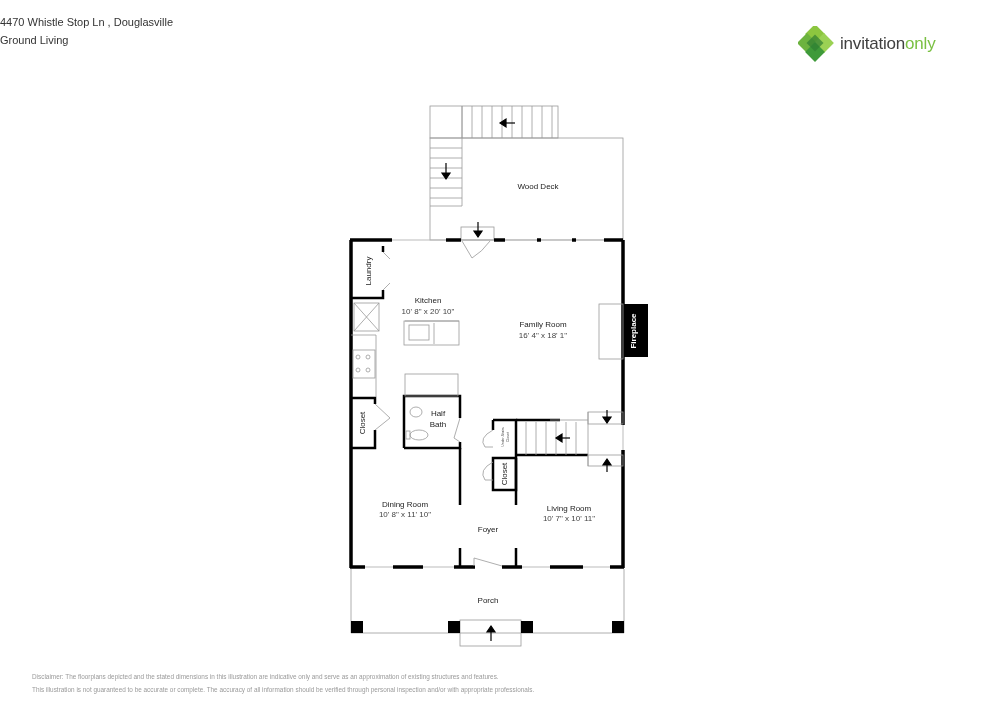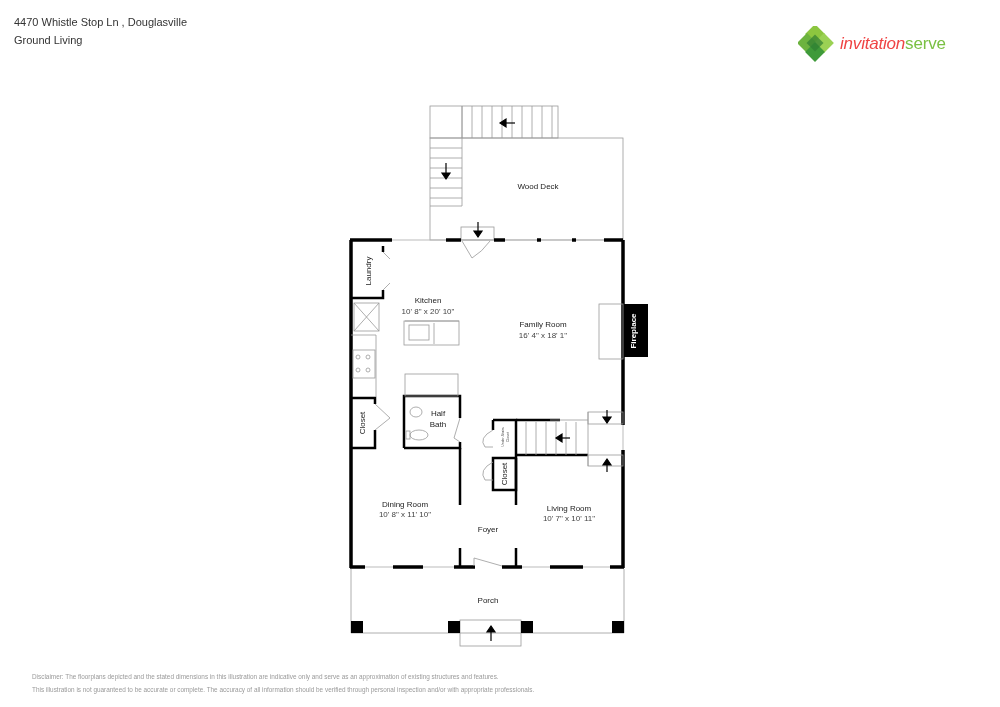"4470 Whistle Stop Ln ," .hdr { left: 14px -> 0 }
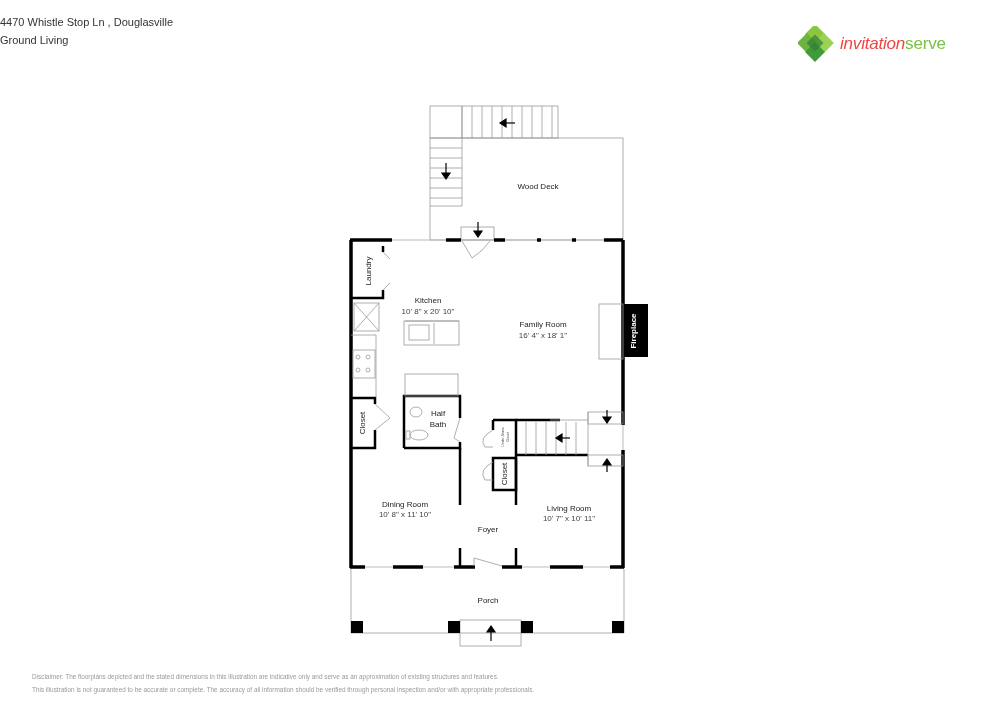"invitation" .logo-text .a { color: #ef4444 -> #404040; font-style: italic -> none }
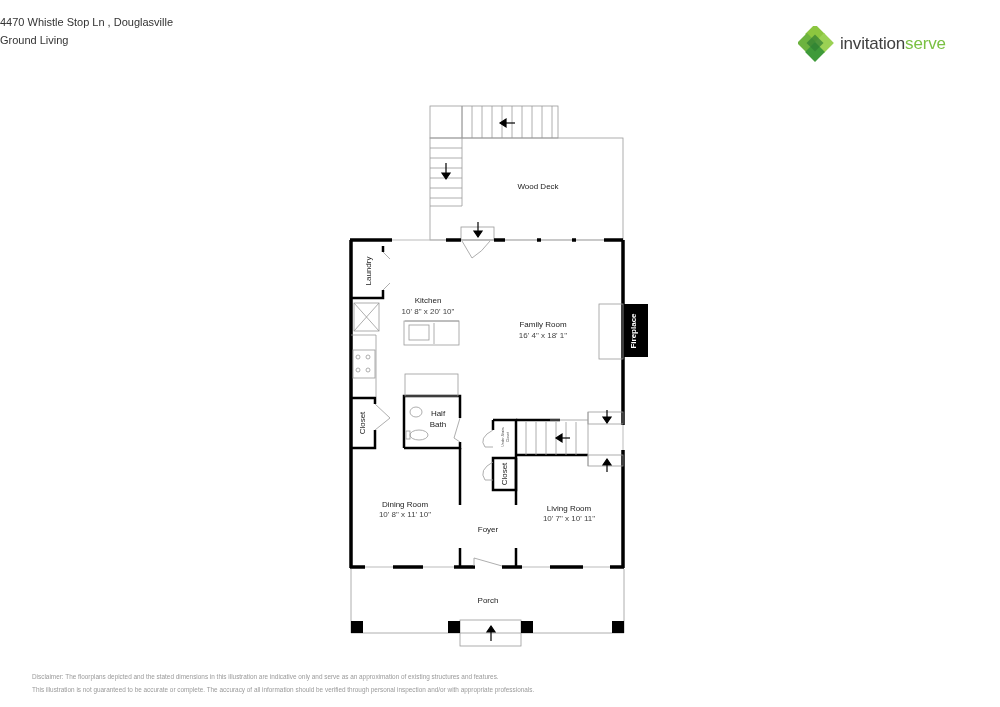"serve" span.b { text: serve -> only }
